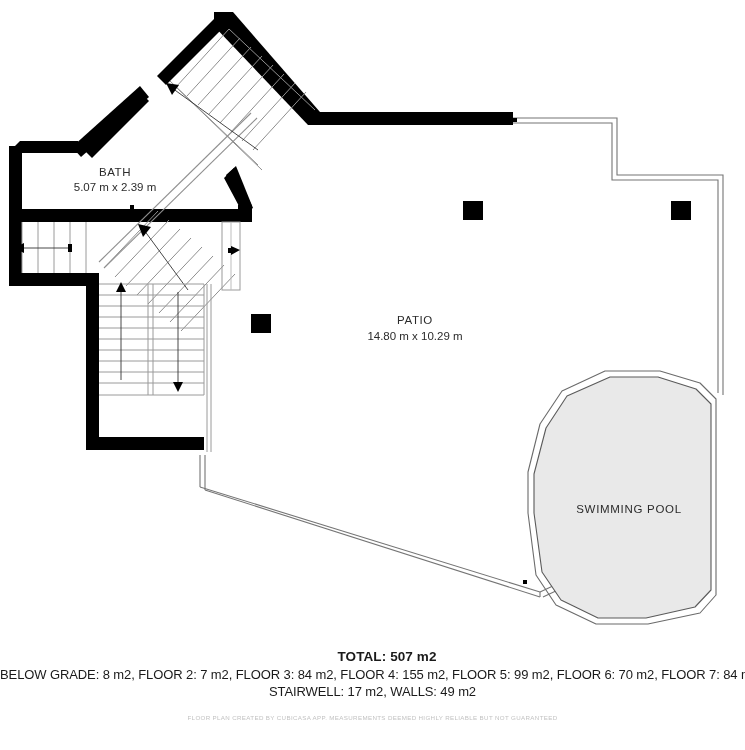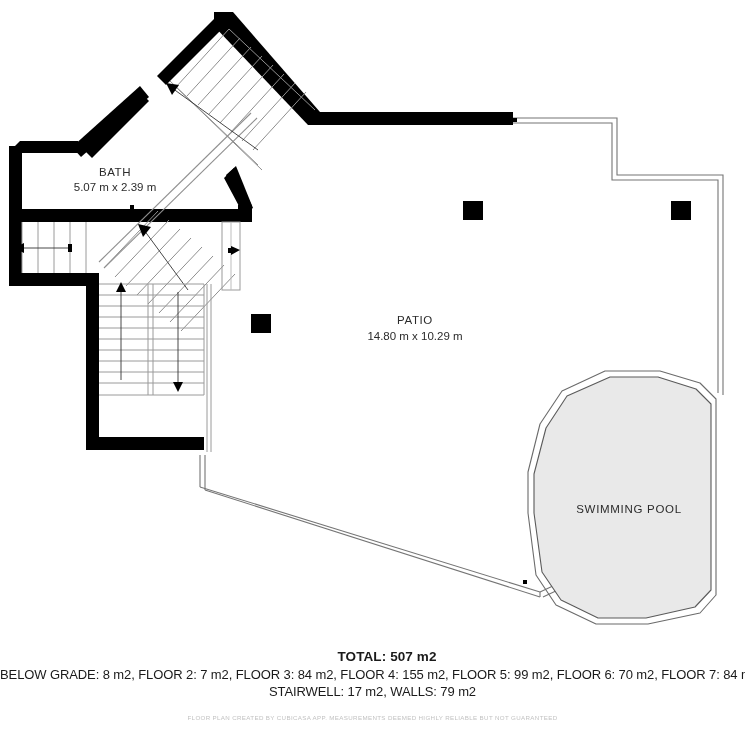"STAIRWELL: 17 m2, WALLS: 79" div.breakdown-line { text: 79 -> 49 }
